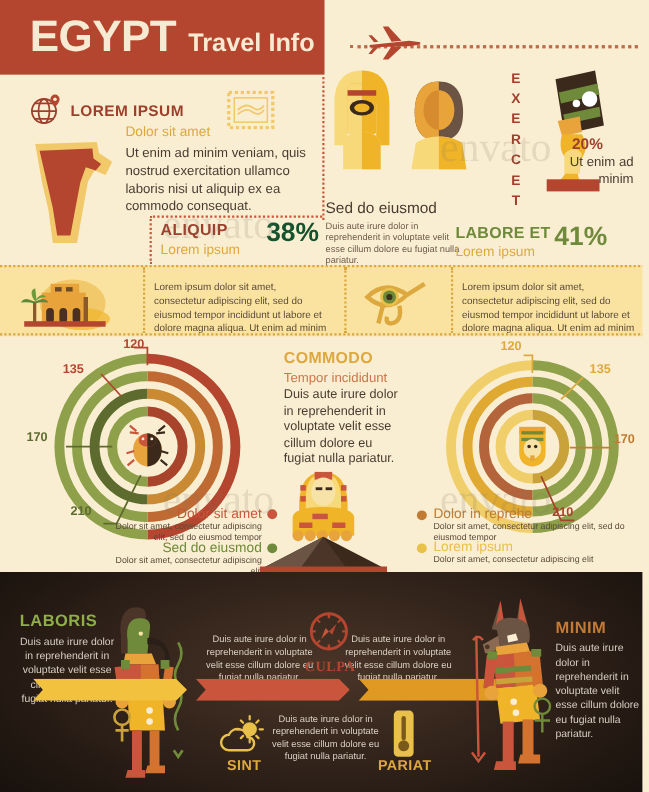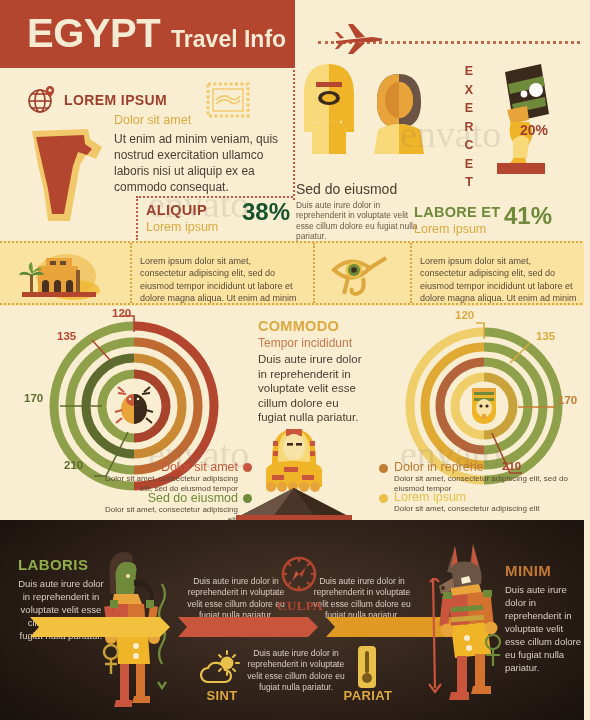"Ut enim ad minim" div.ut20 { html: none -> <div>Ut enim ad minim</div> }
